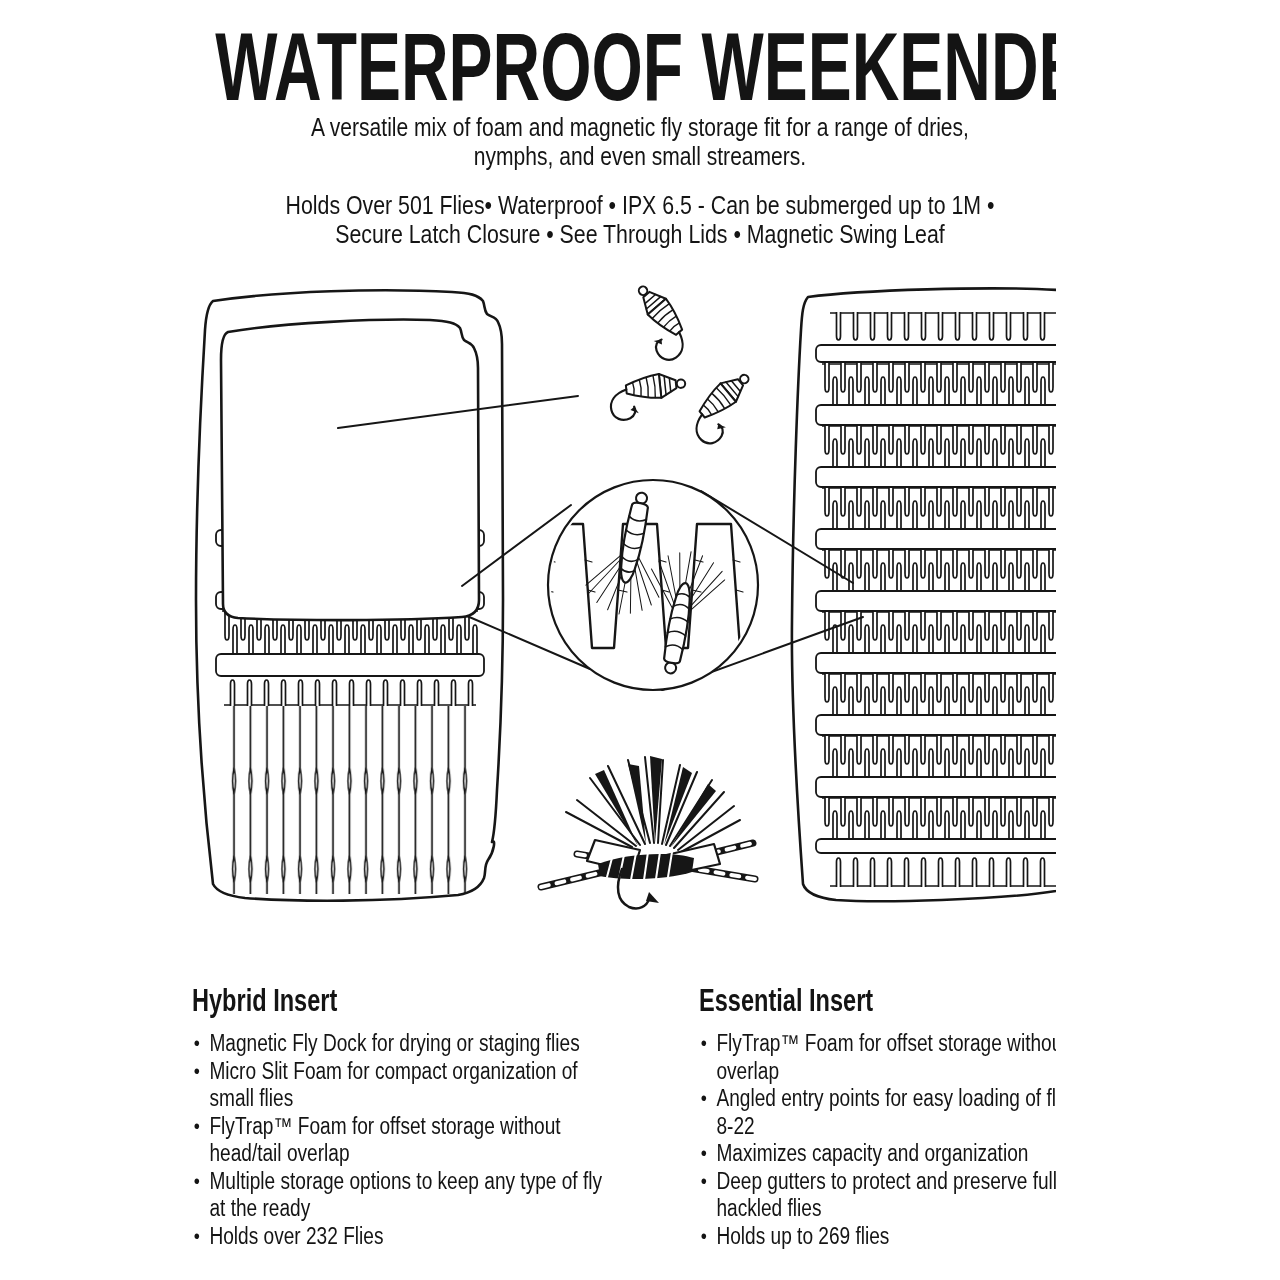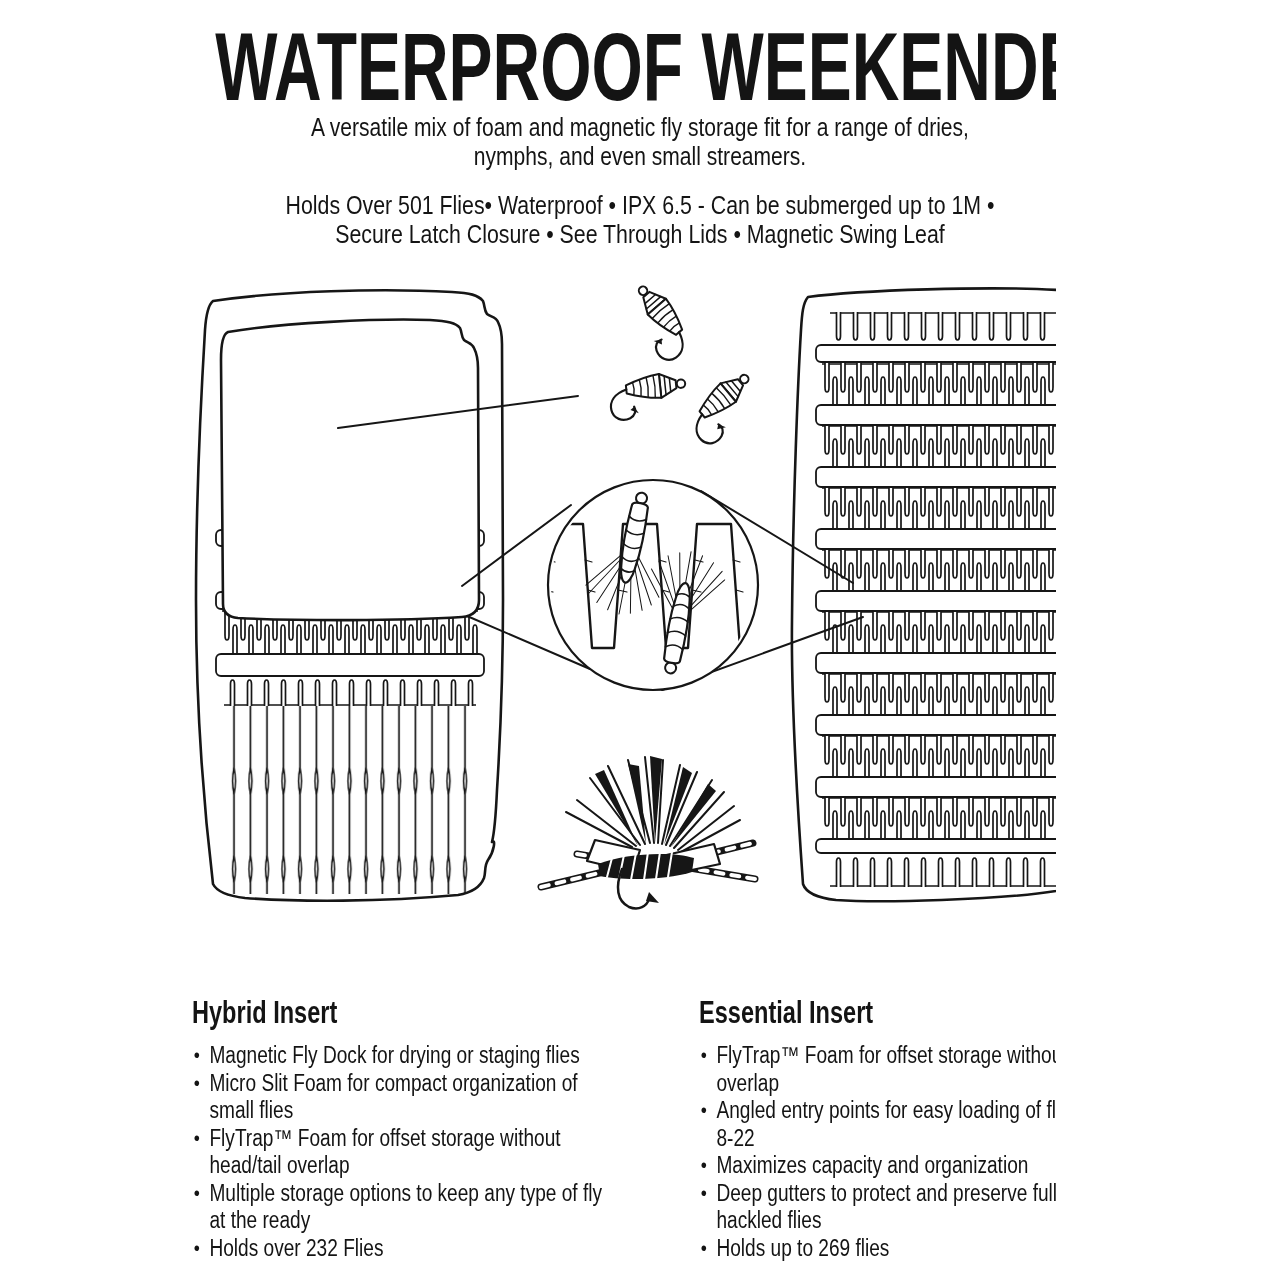"Hybrid Insert" .col { margin-top: 12px -> none }
